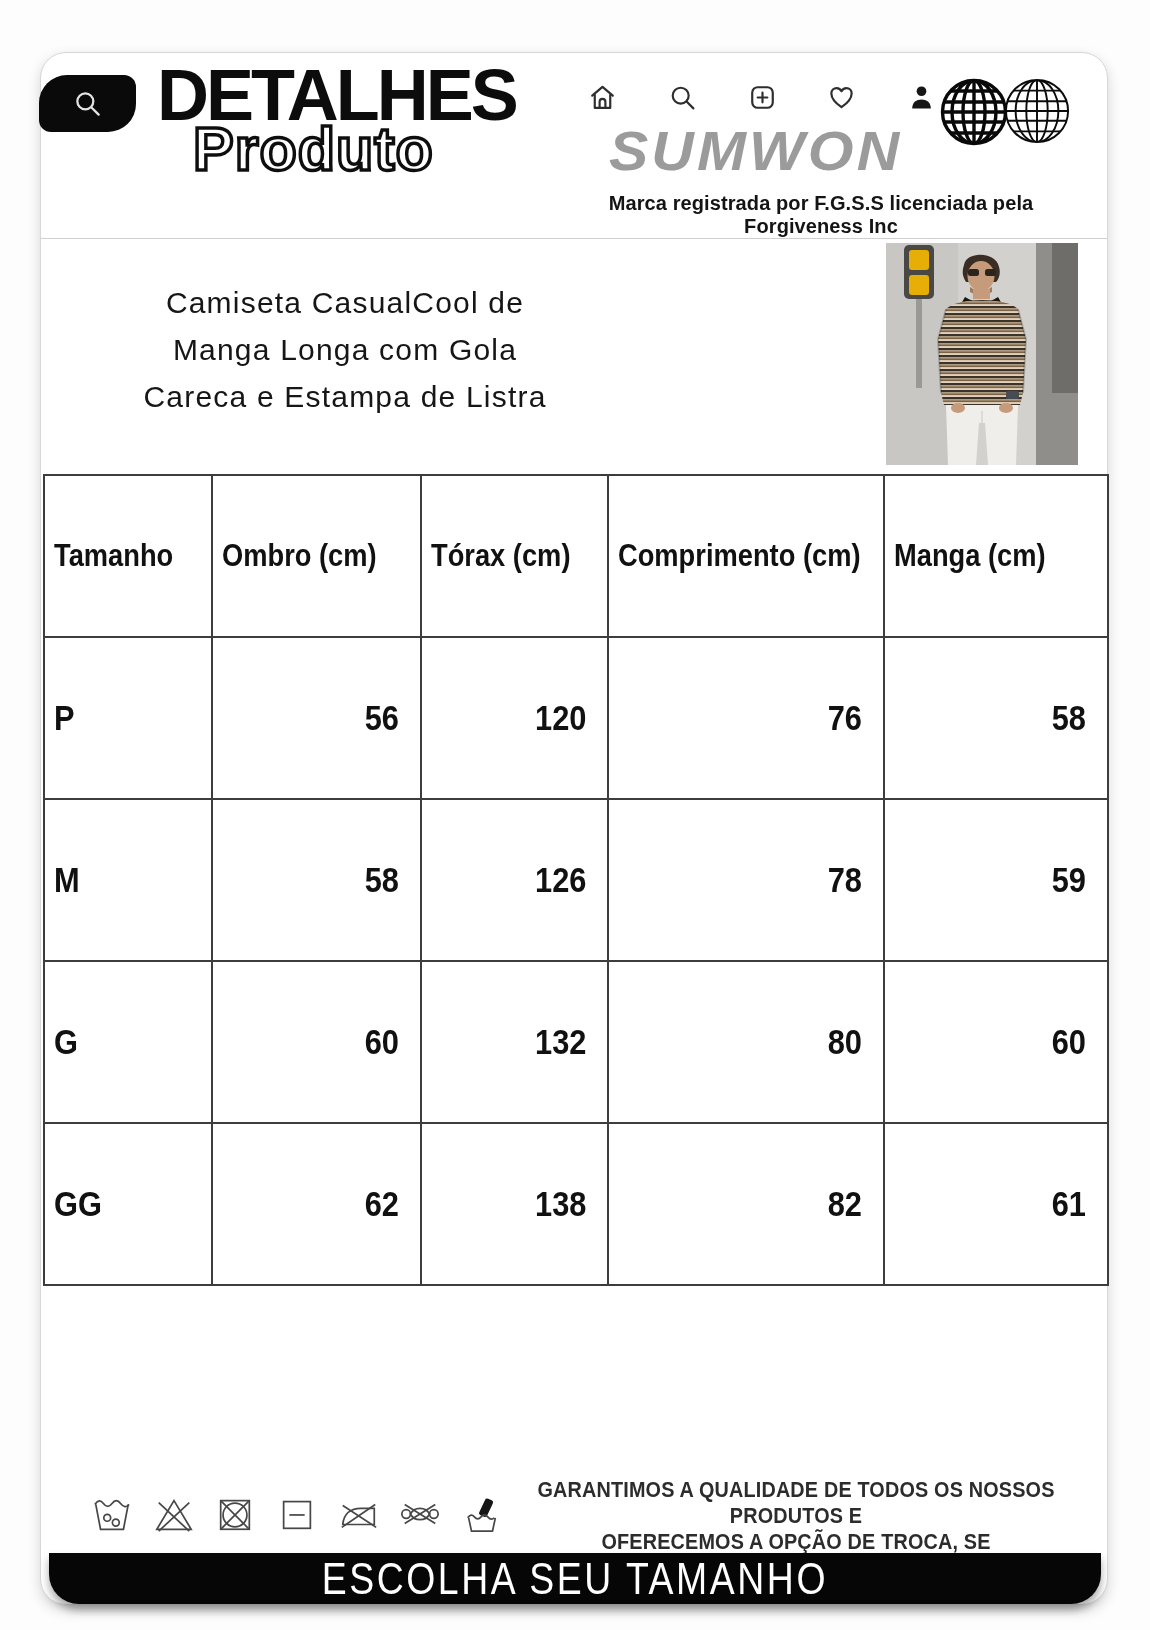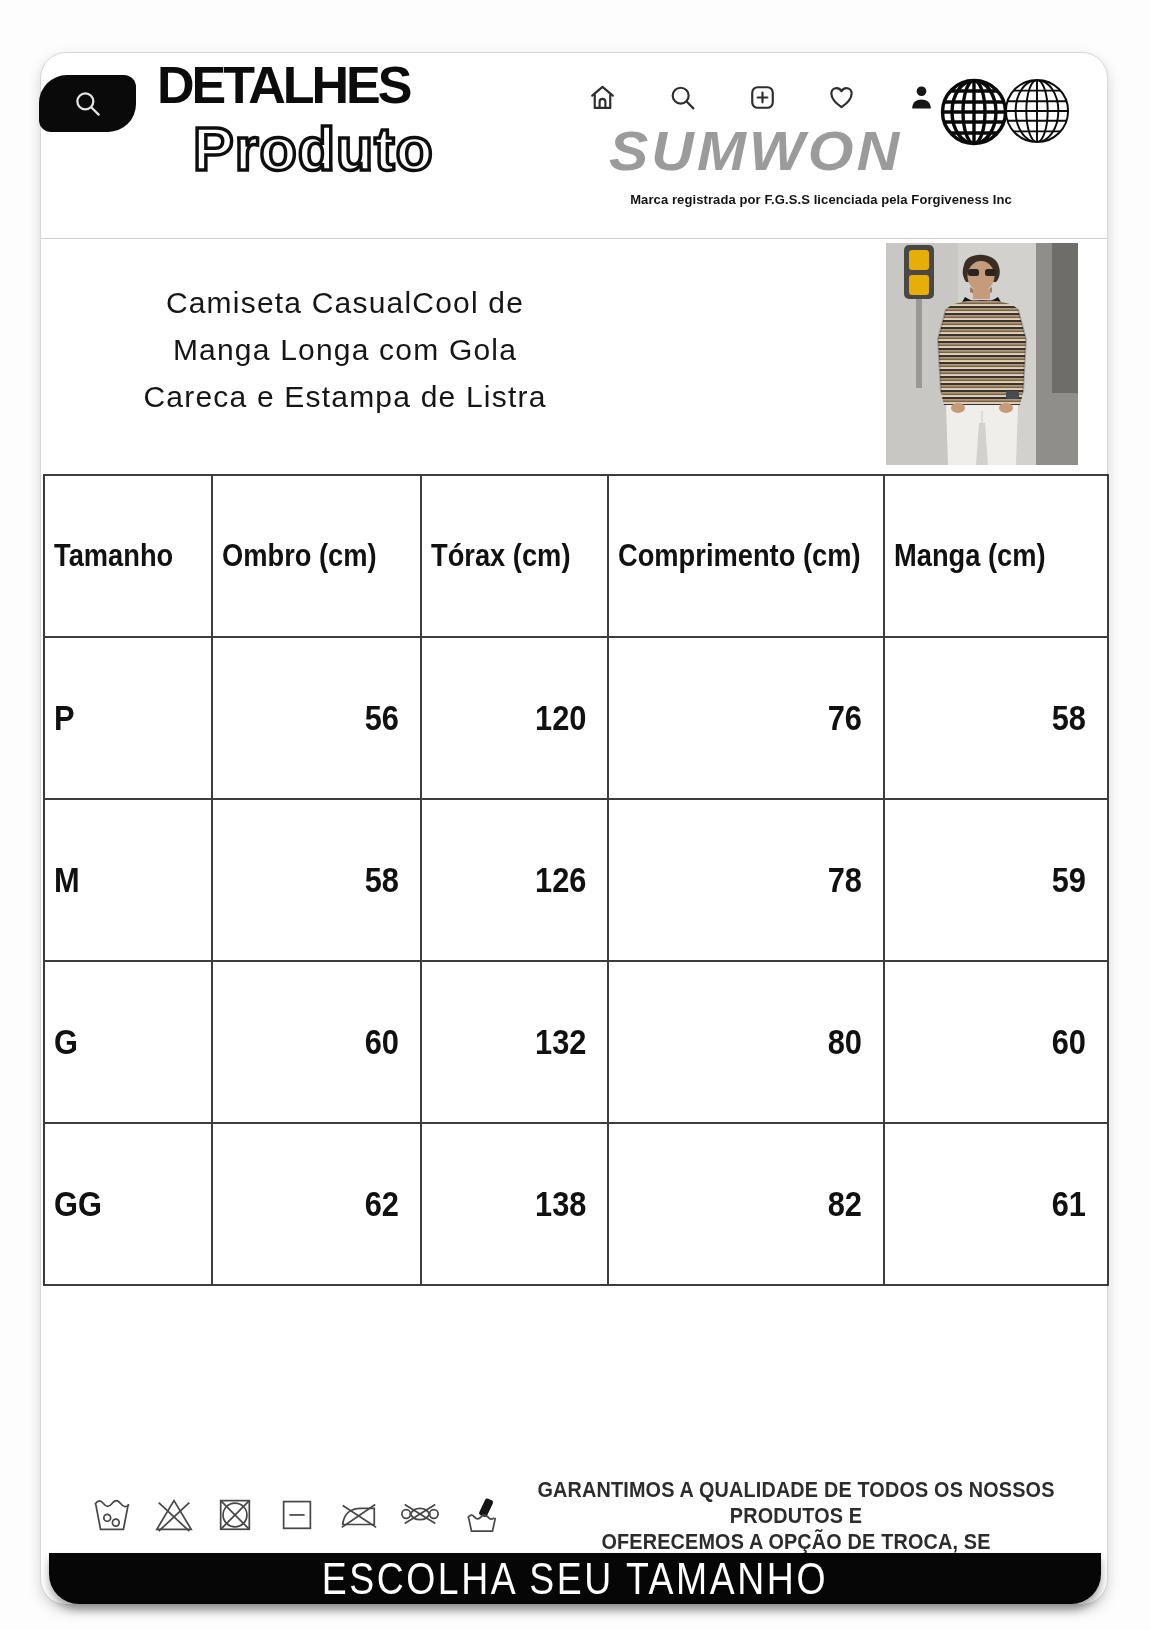"DETALHES" .title-top { font-size: 52px -> 72px }
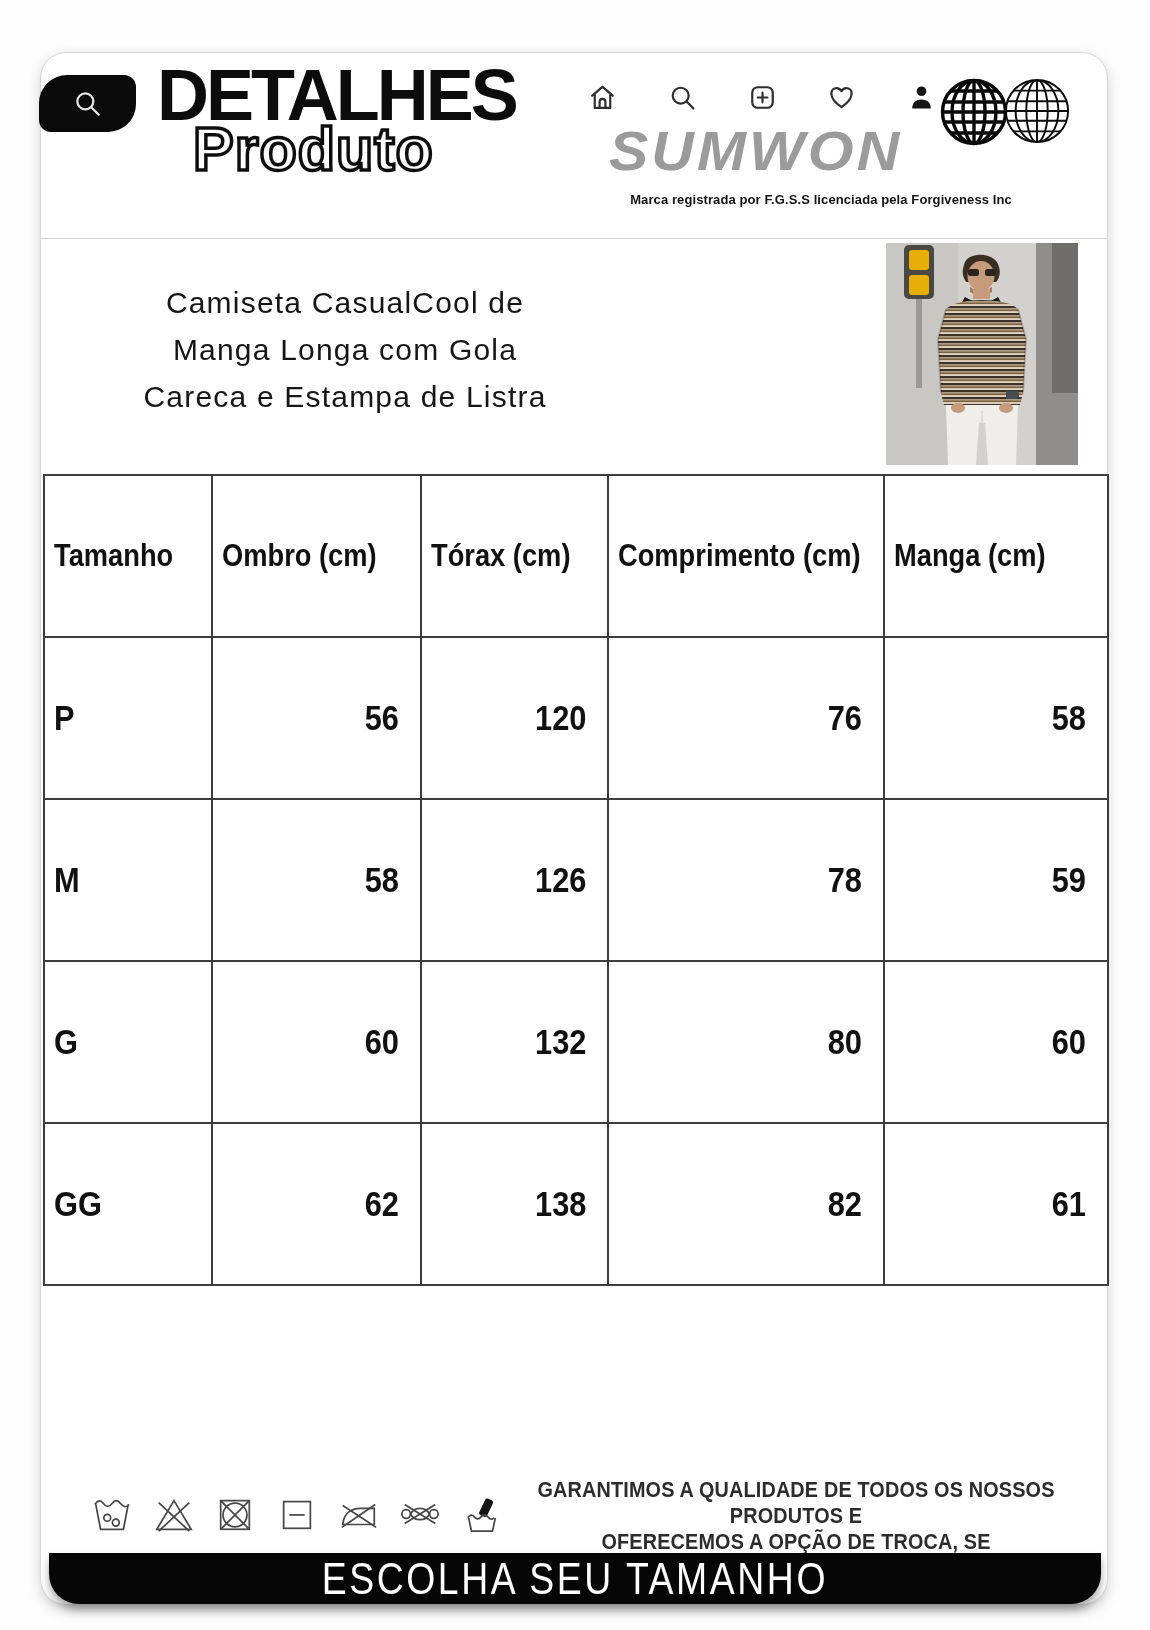"Marca registrada por F.G.S.S licenciada" .trademark { font-size: 13px -> 20px }
